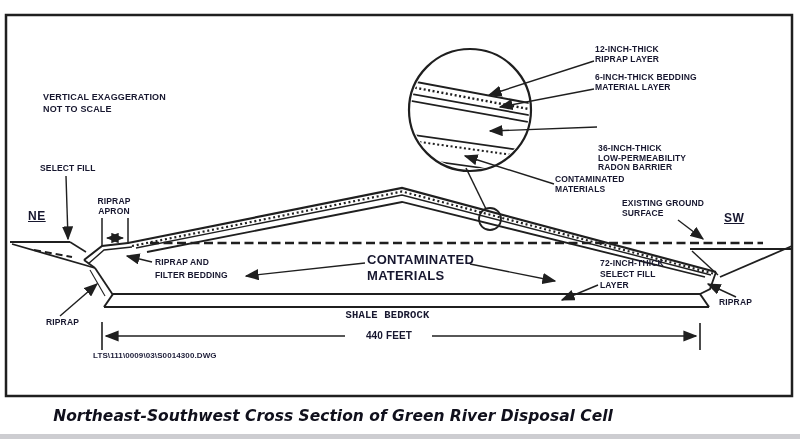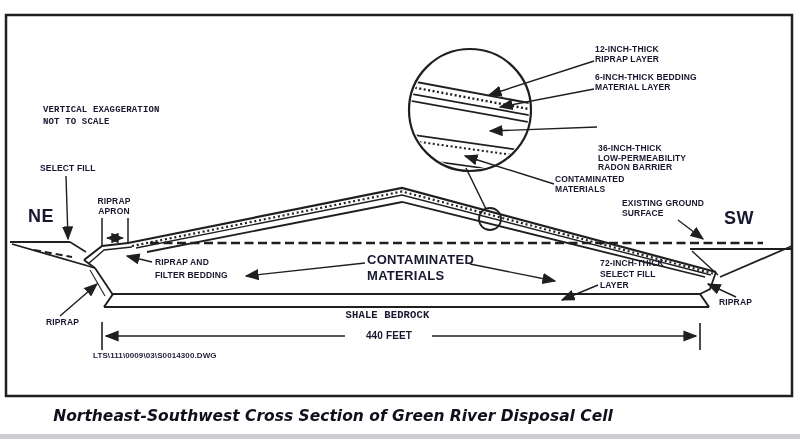"VERTICAL EXAGGERATION" div.lbl { font-family: Liberation Mono, monospace -> none; top: 105px -> 92px }
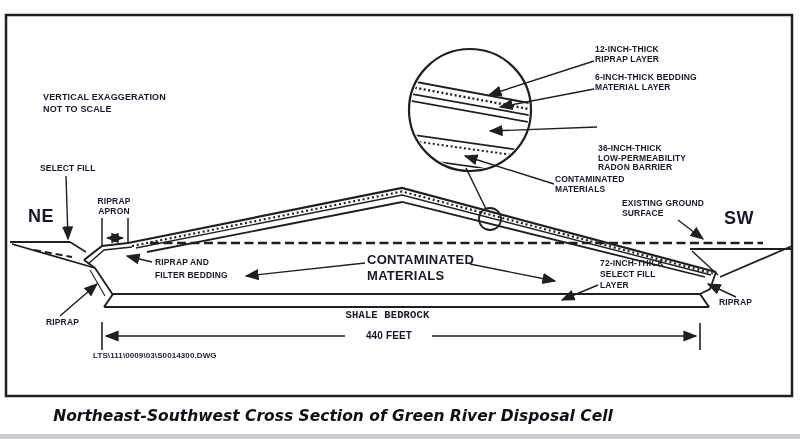"NE" .big { font-size: 18px -> 12px; text-decoration: none -> underline }
